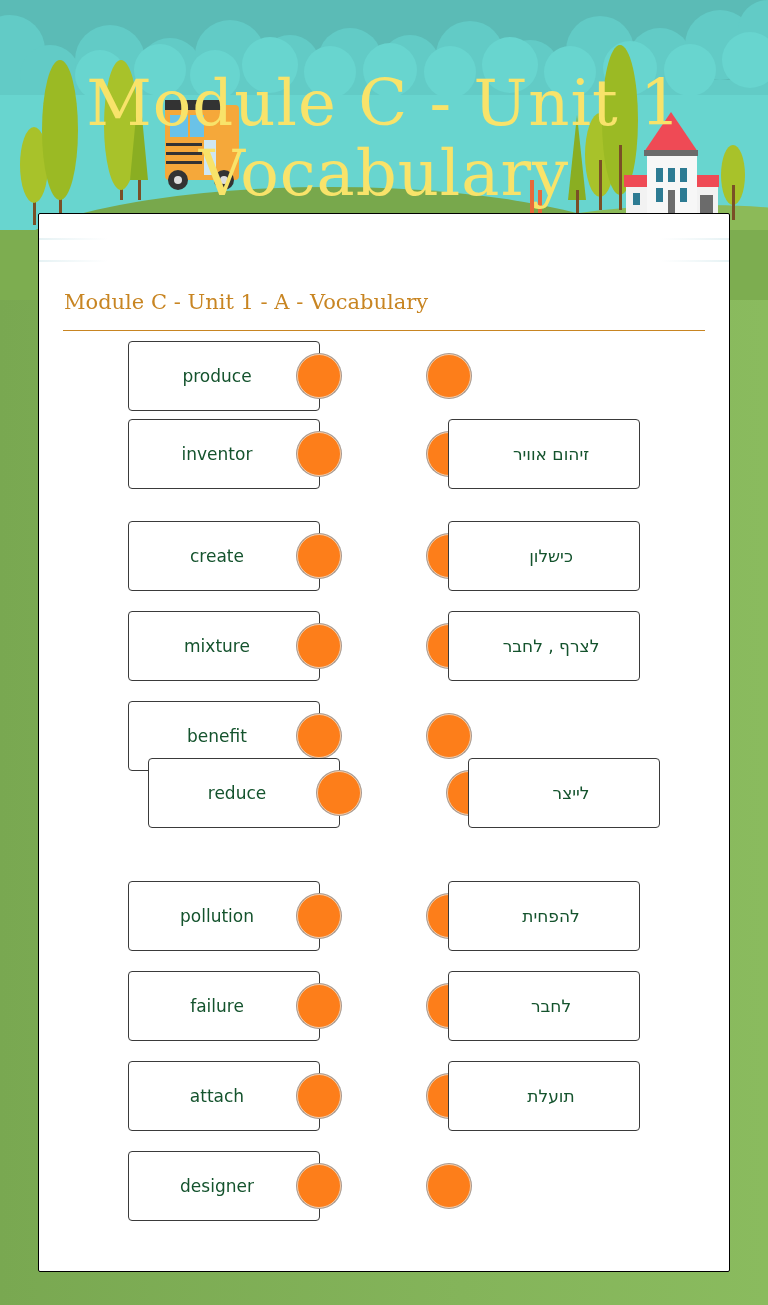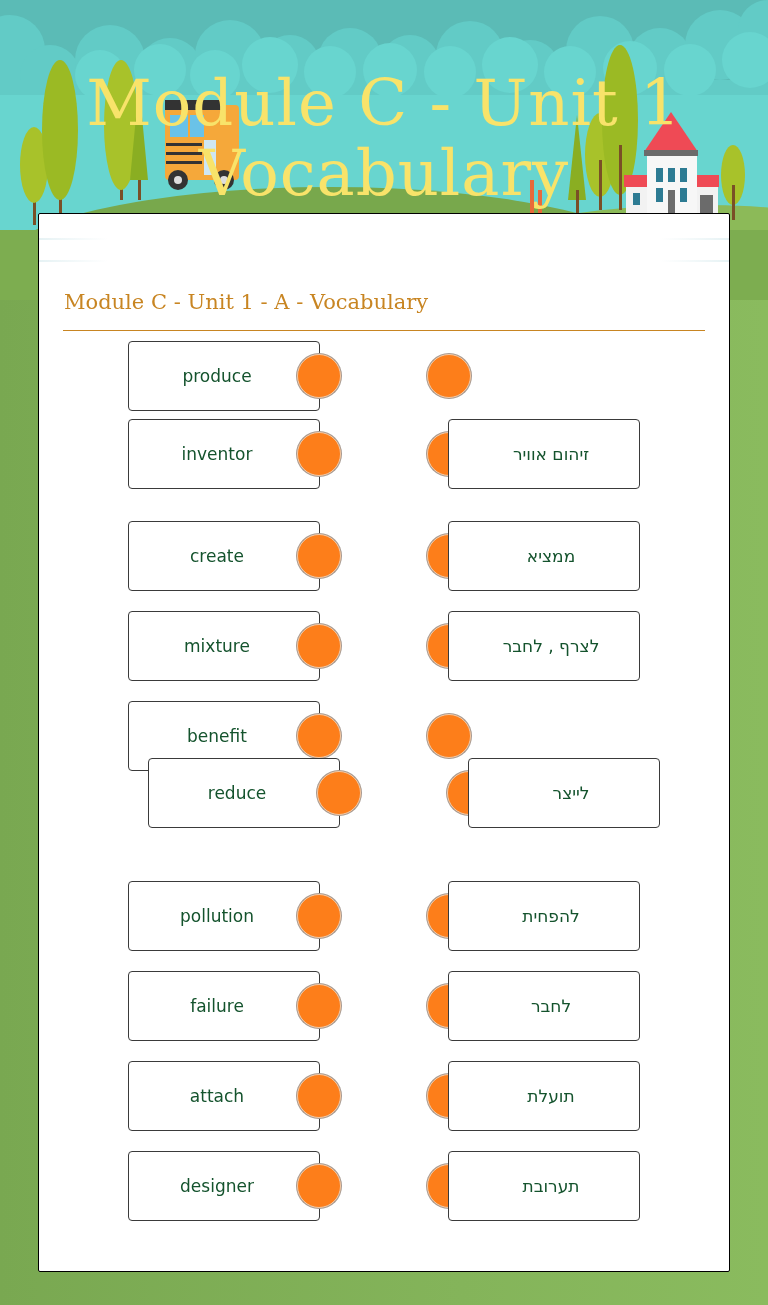"ממציא" span { text: ממציא -> כישלון }
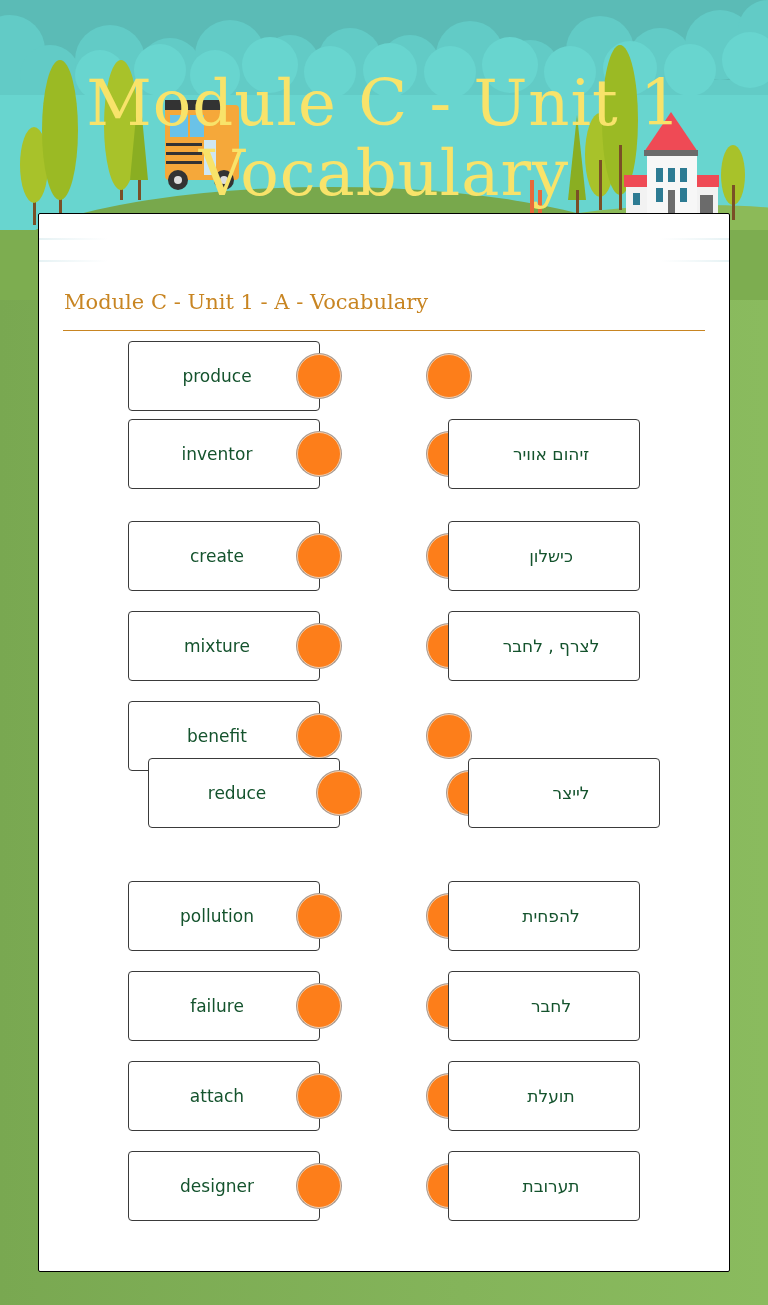"תערובת" div.box { html: <div> <span>תערובת</span> </div> -> none }
